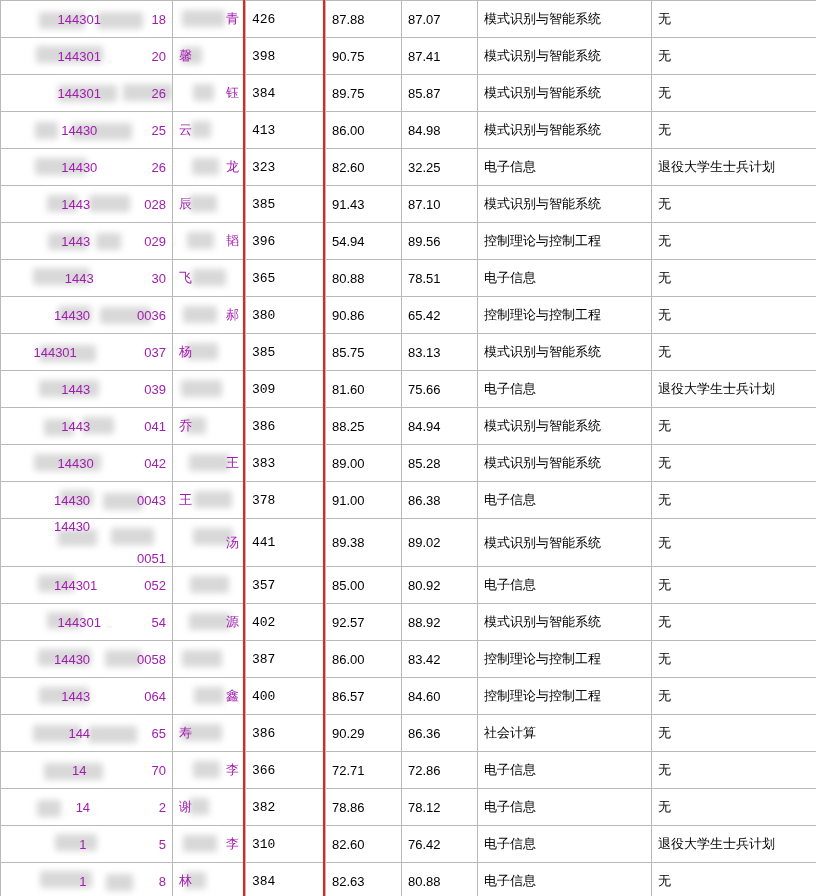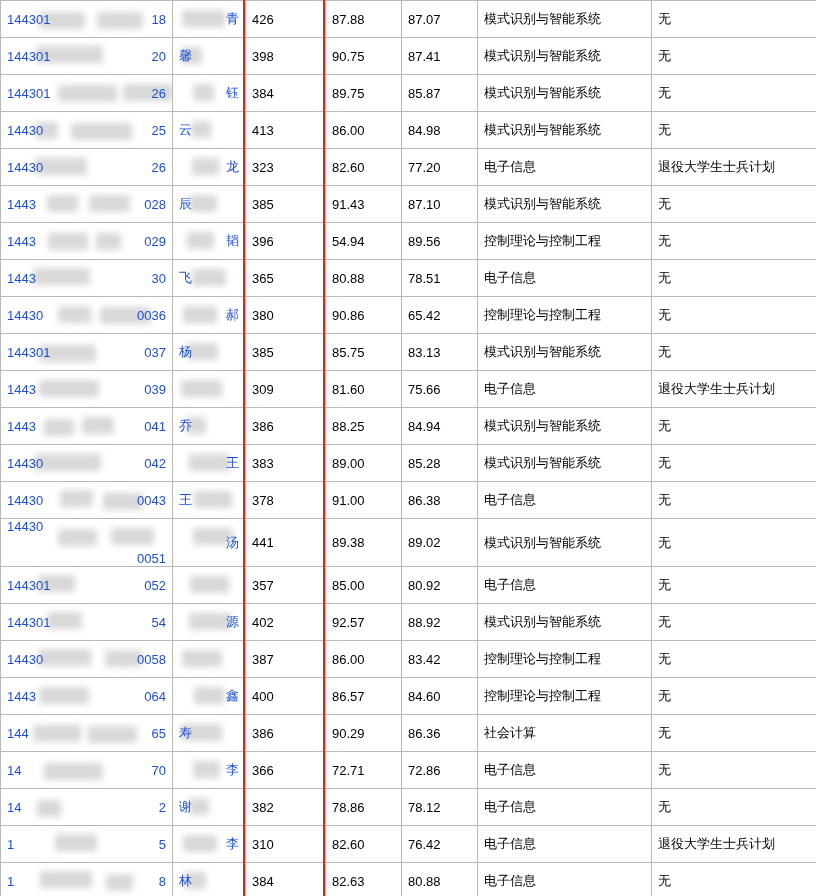"144301" .cell-id, .cell-name { color: #1d4ed8 -> #a21caf; text-align: none -> center }
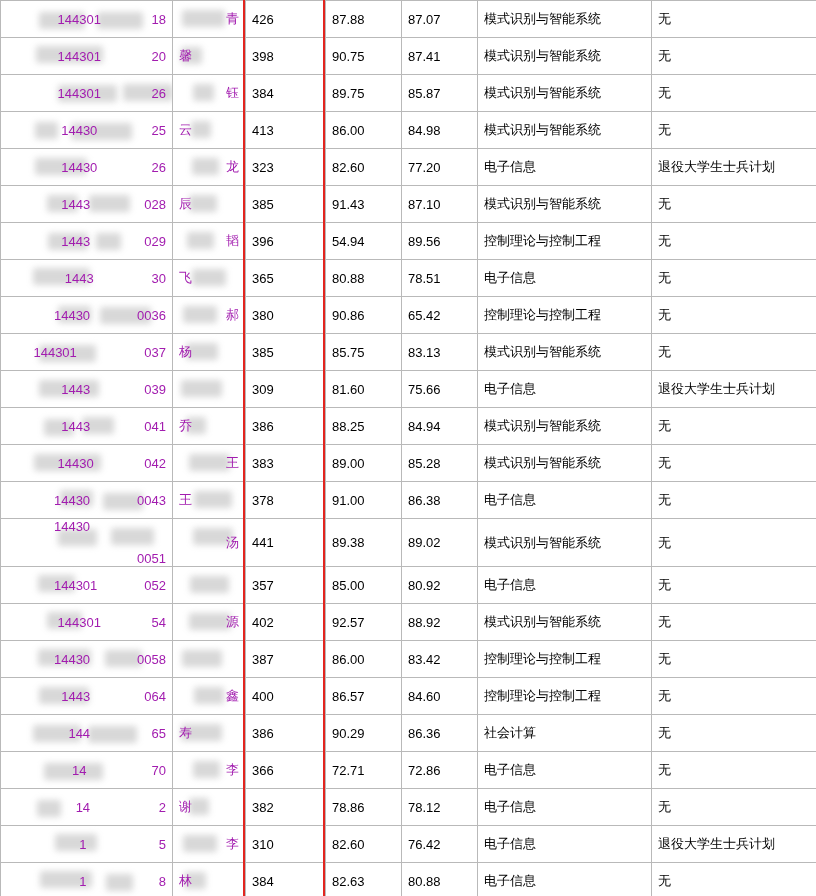"426" .cell-total { font-family: none -> Liberation Mono, monospace }
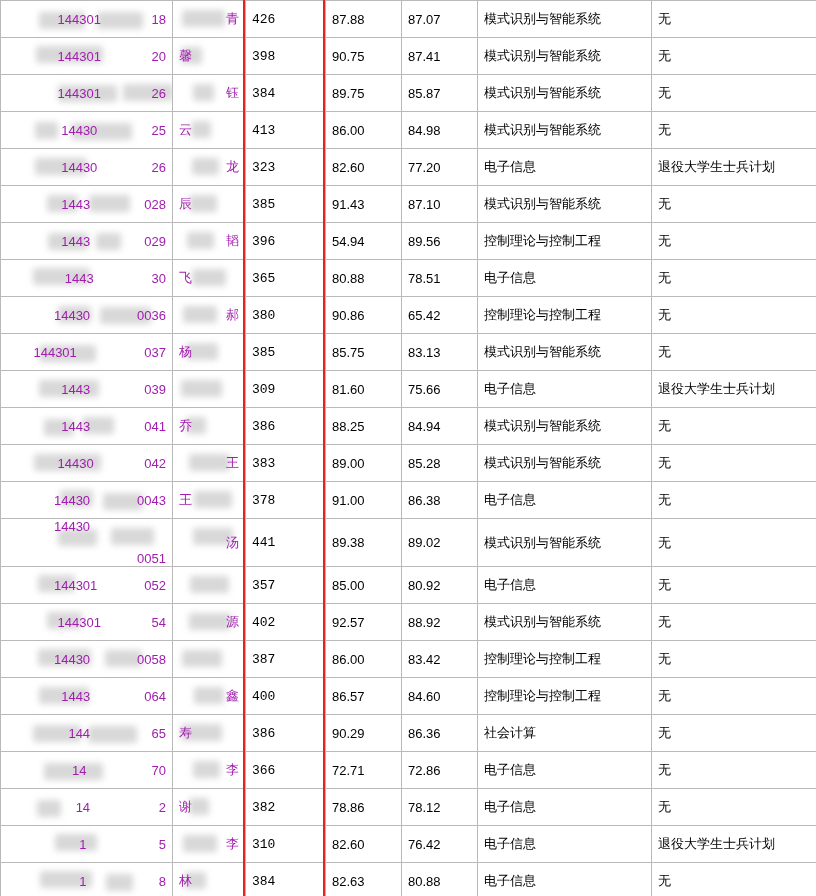"77.20" td.cell-num { text: 77.20 -> 32.25 }
